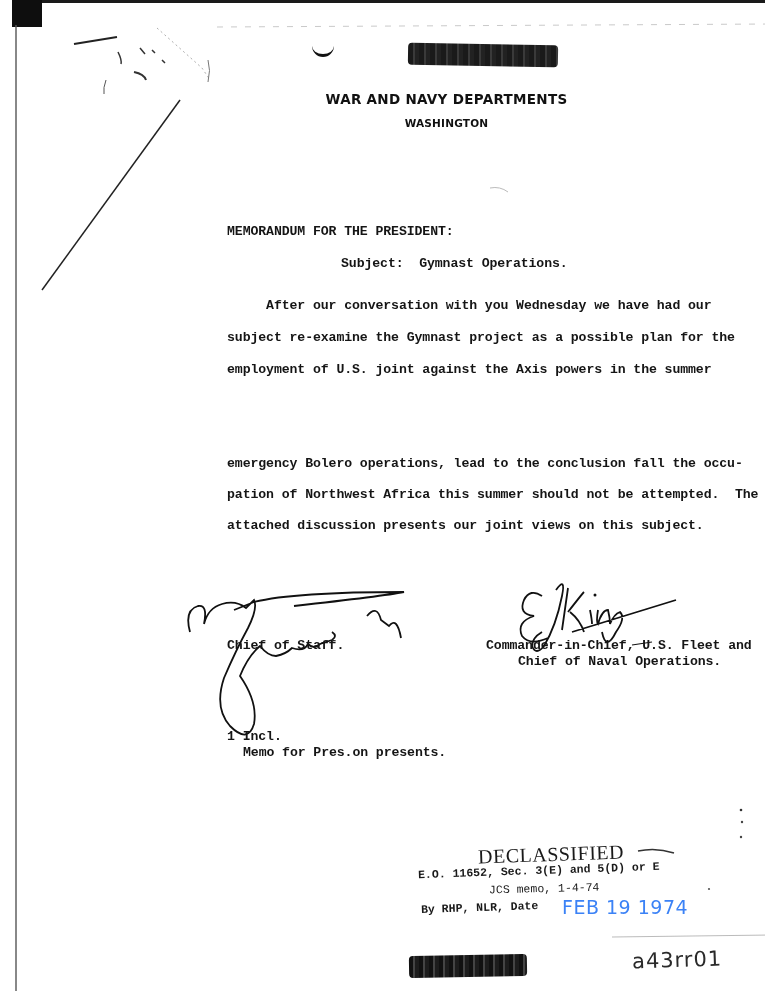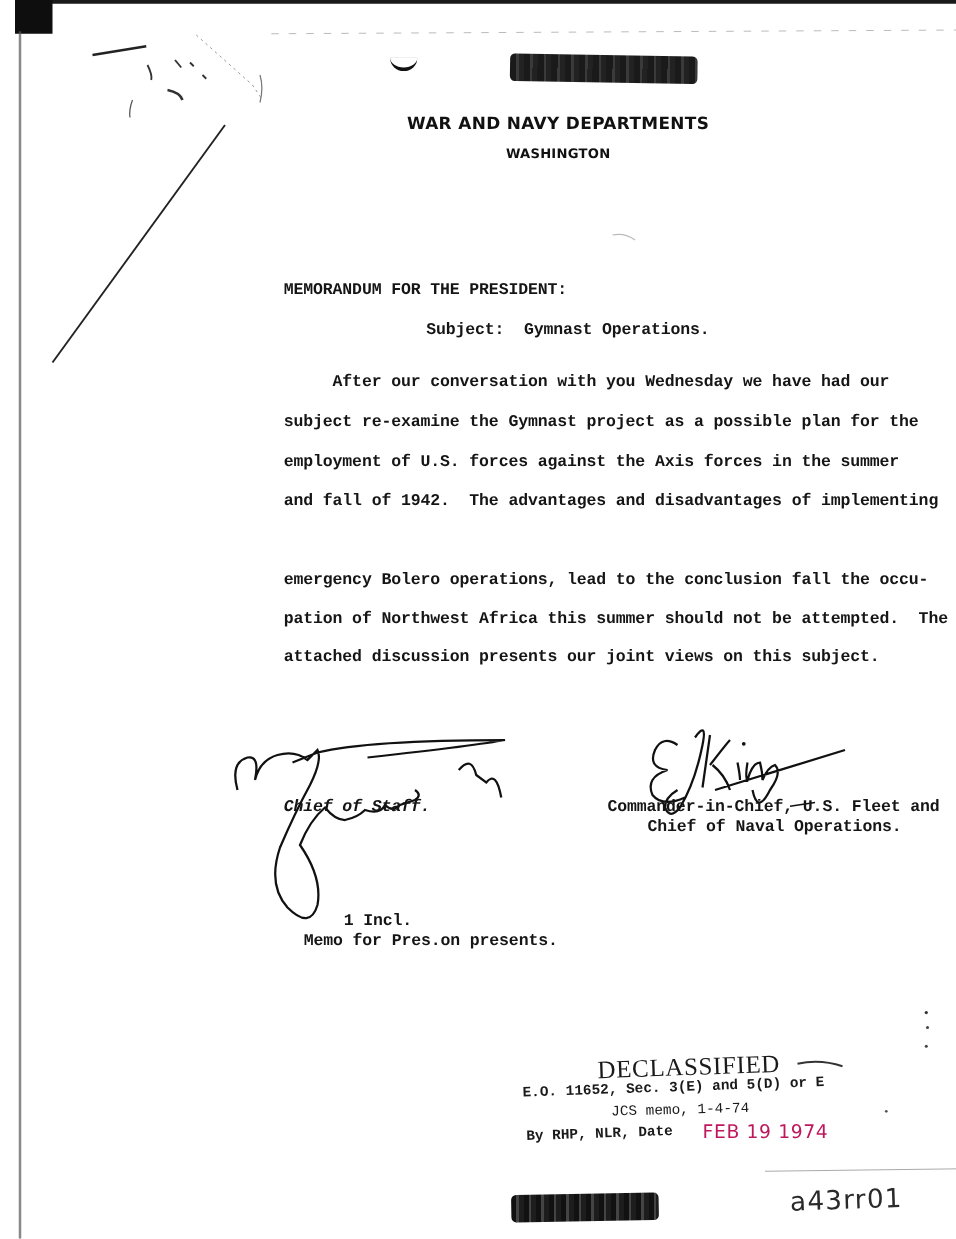"employment of U.S. forces against" div.typed { text: forces against the Axis forces -> joint against the Axis powers }
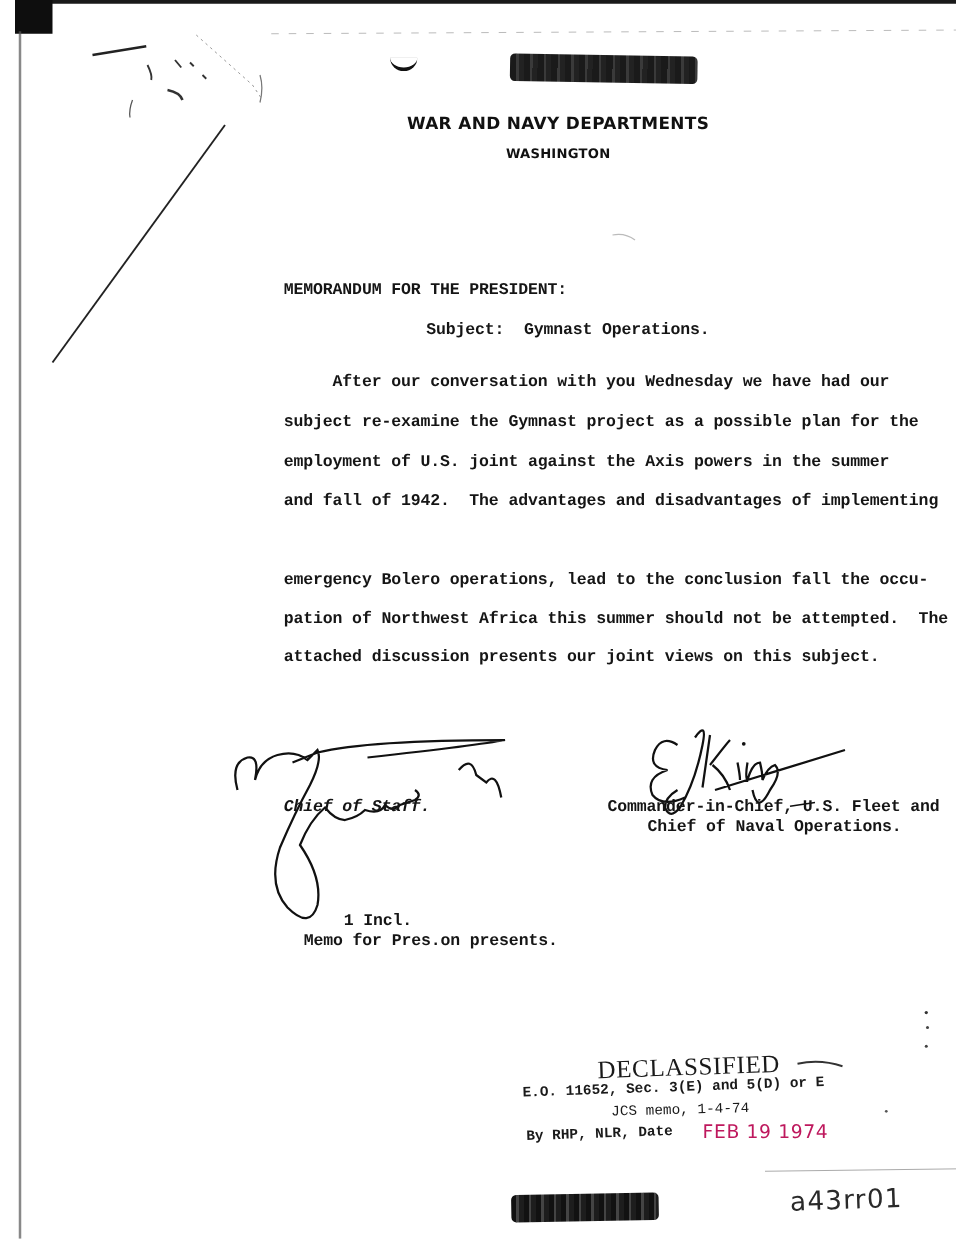"and fall of 1942. The" div.typed { html: <div>and fall of 1942. The advantages and disadvantages of implementing</div> -> none }
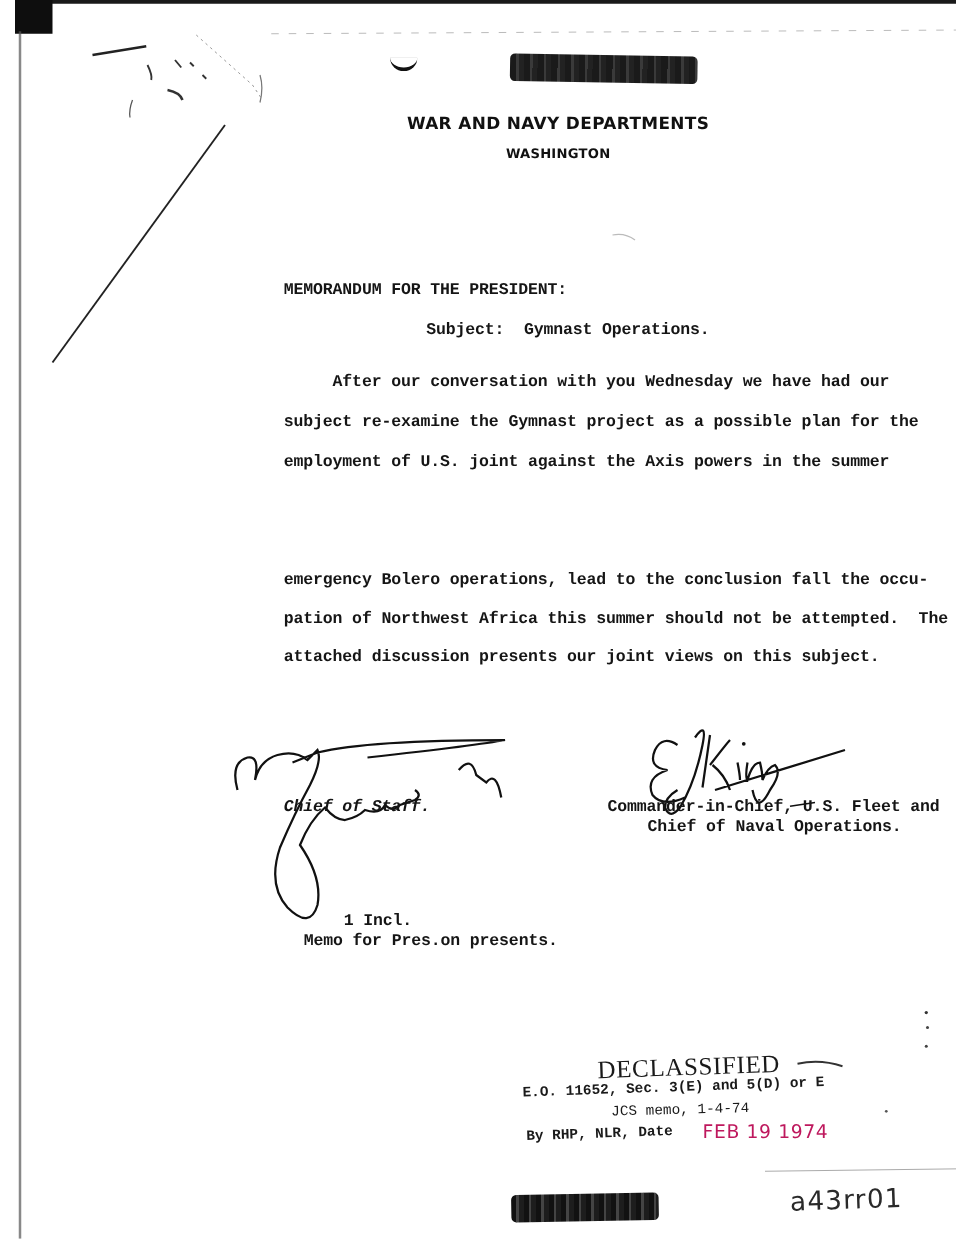"Chief of Staff." .sig-label-left { font-style: italic -> none }
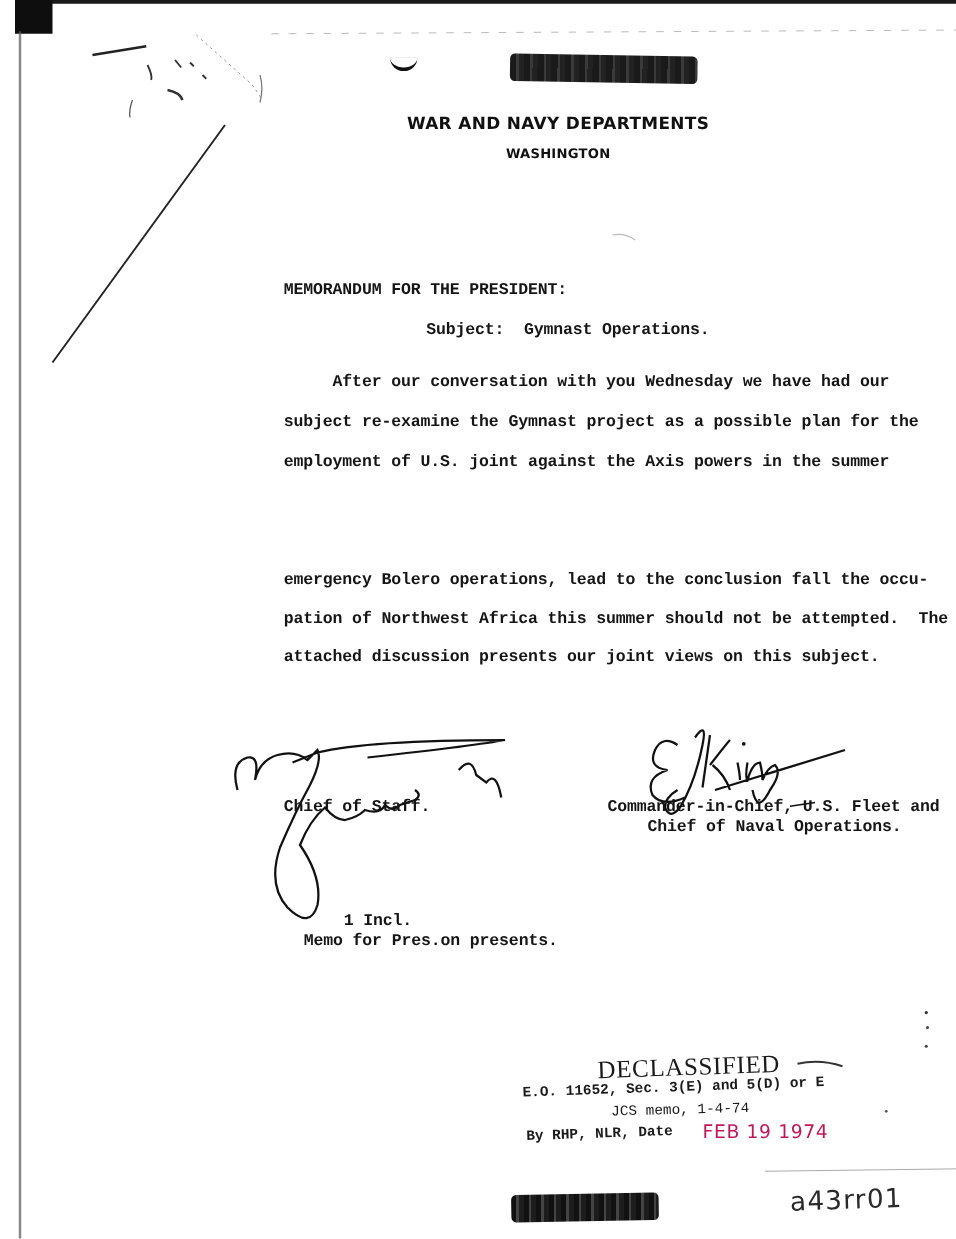"1 Incl." .incl1 { margin-left: 48px -> none }
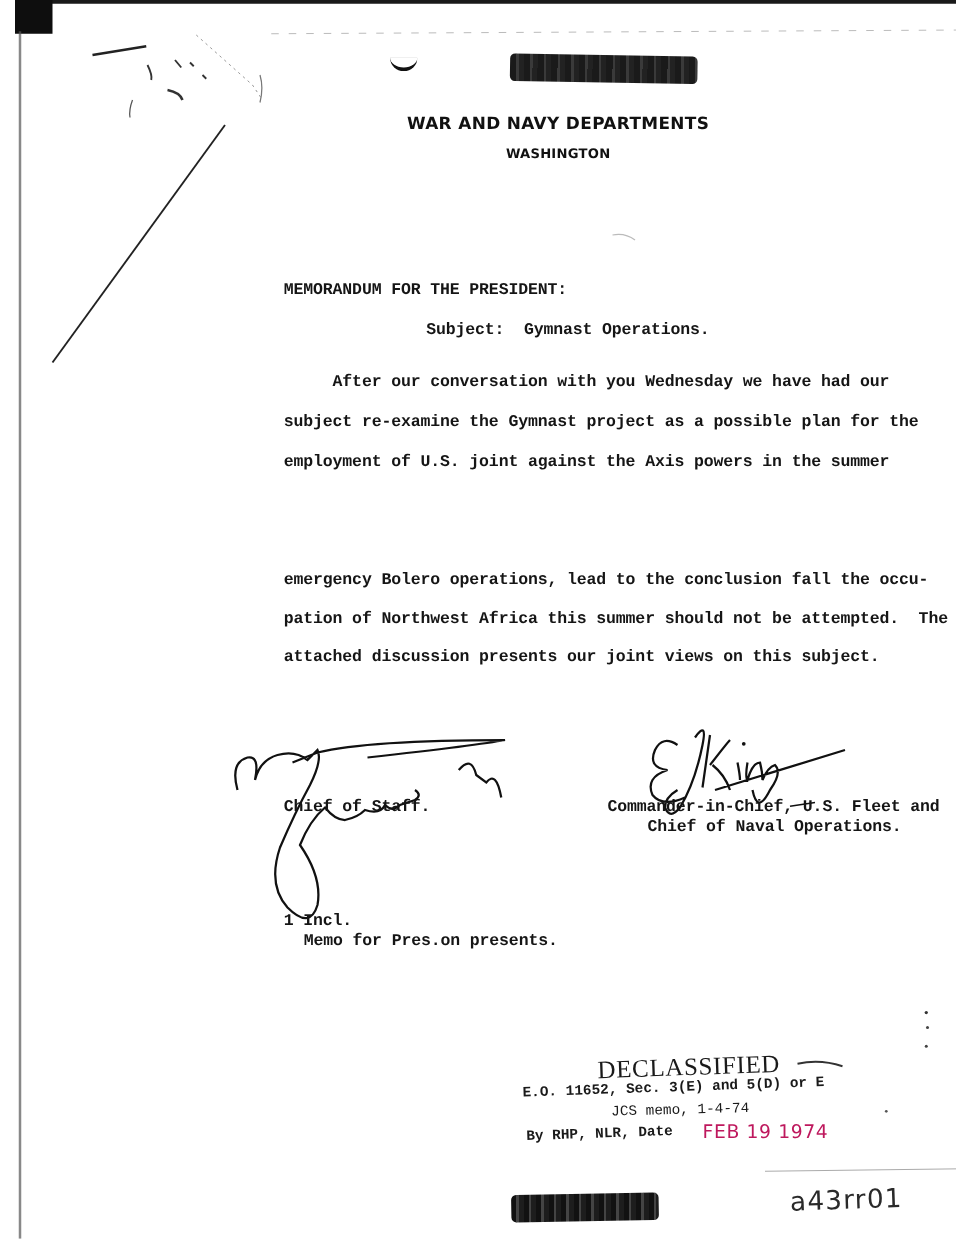"FEB 19 1974" .declass-date { color: #be185d -> #3b82f6; font-size: 15px -> 19px }
